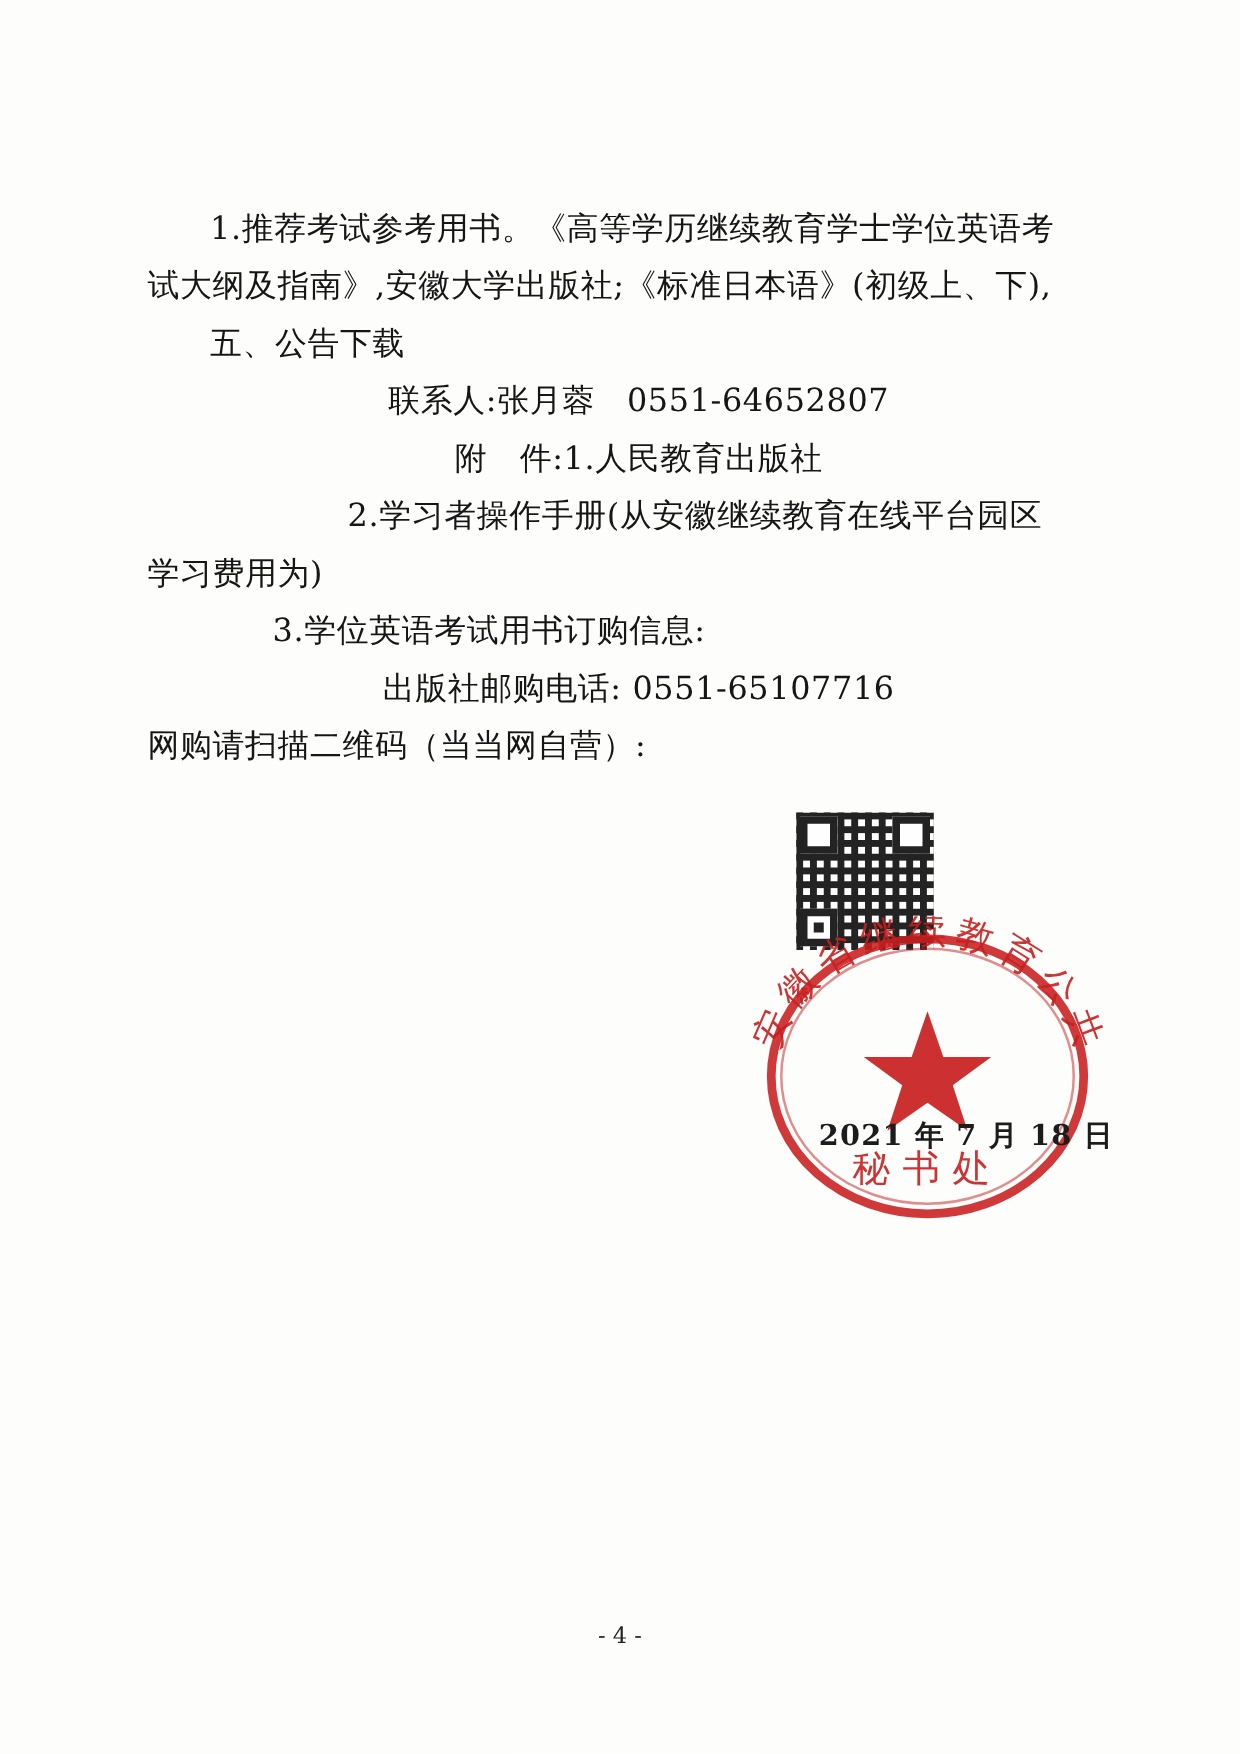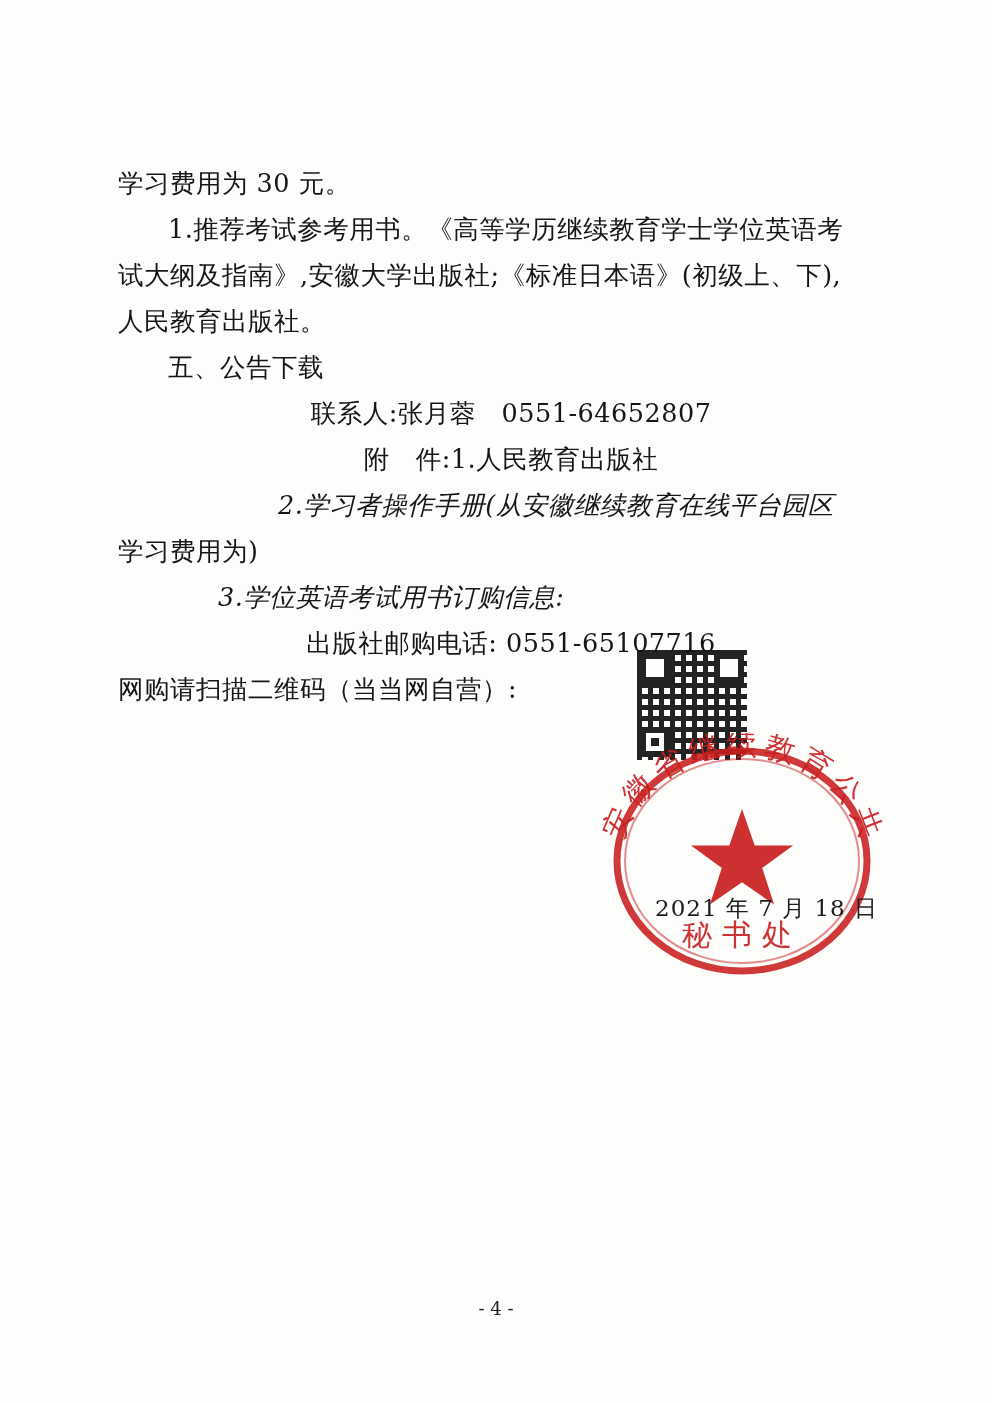"学习费用为 30 元。" div.line { html: <div>学习费用为 30 元。</div> -> none }
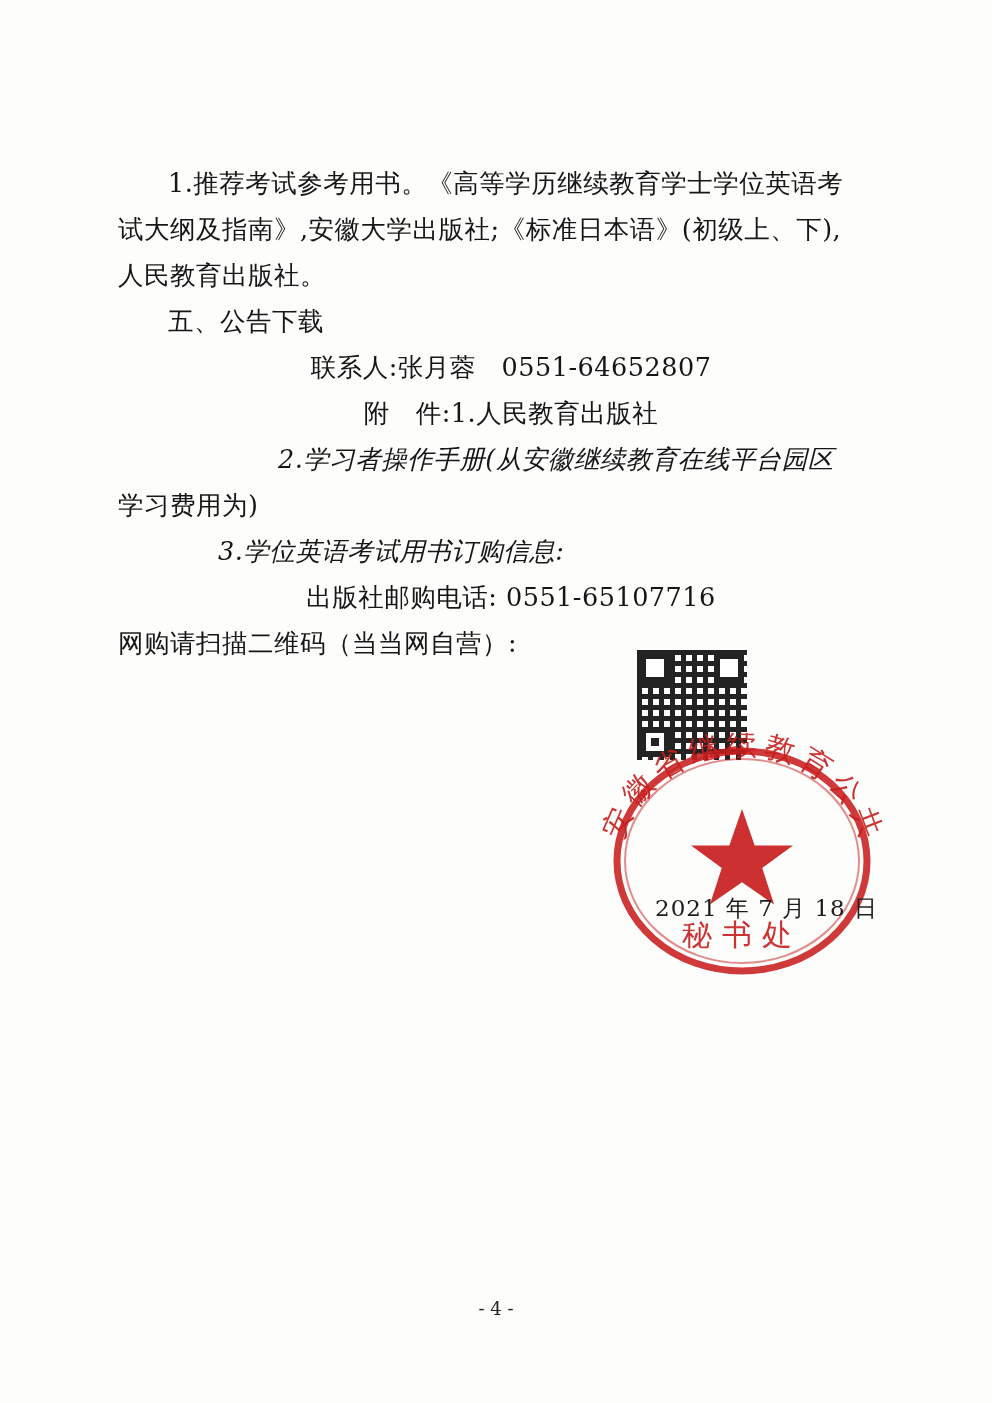"人民教育出版社。" div.line { html: <div>人民教育出版社。</div> -> none }
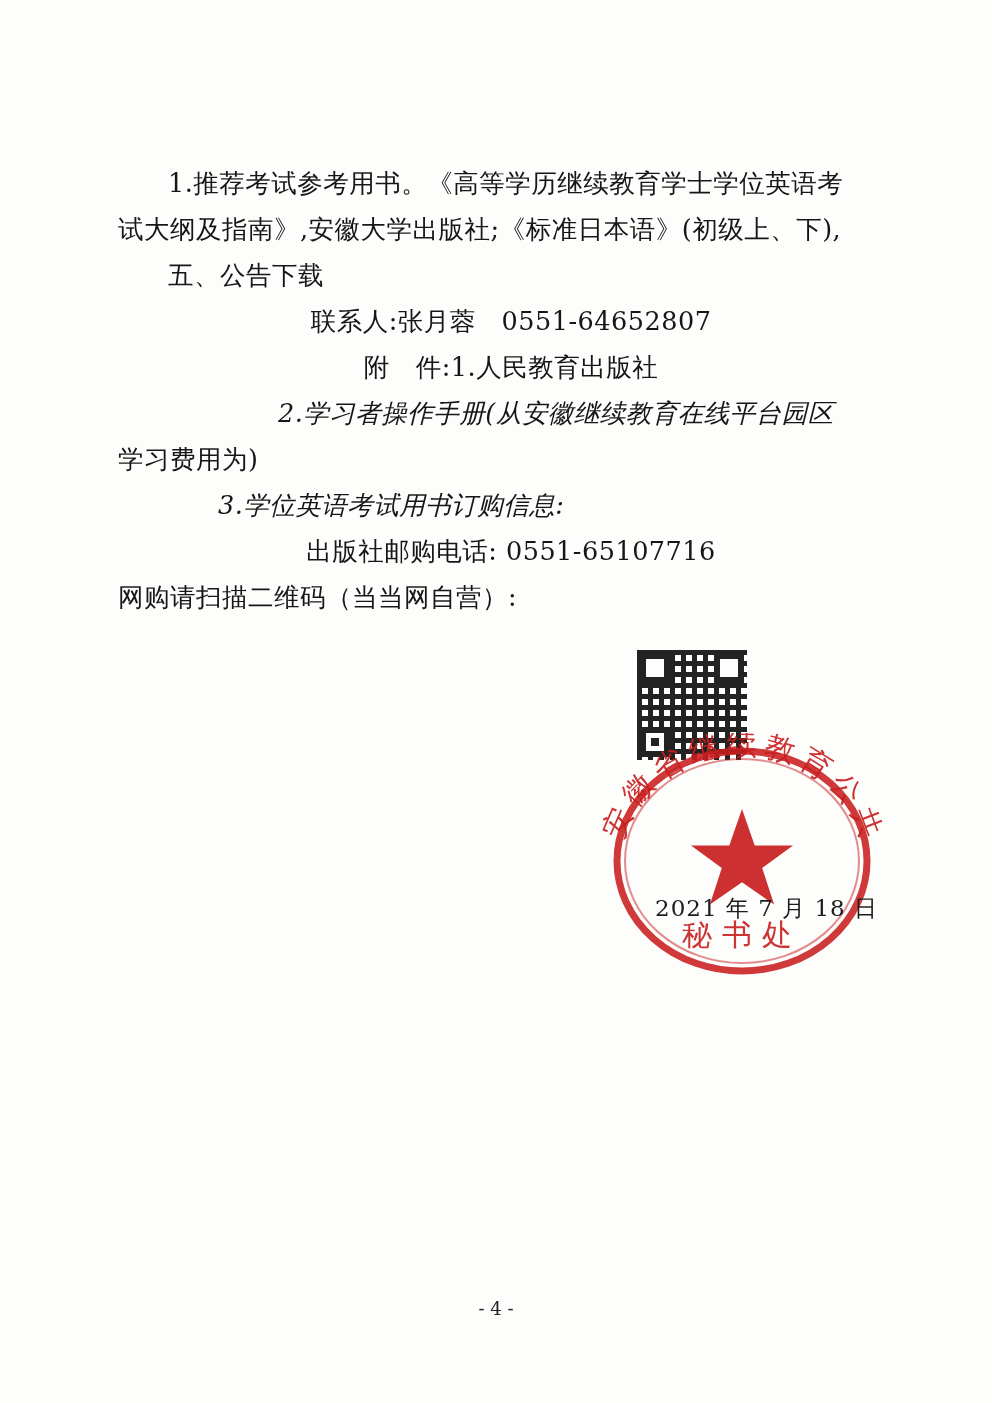"2.学习者操作手册(从安徽继续教育在线平台园区" .indent3 { font-style: italic -> none }
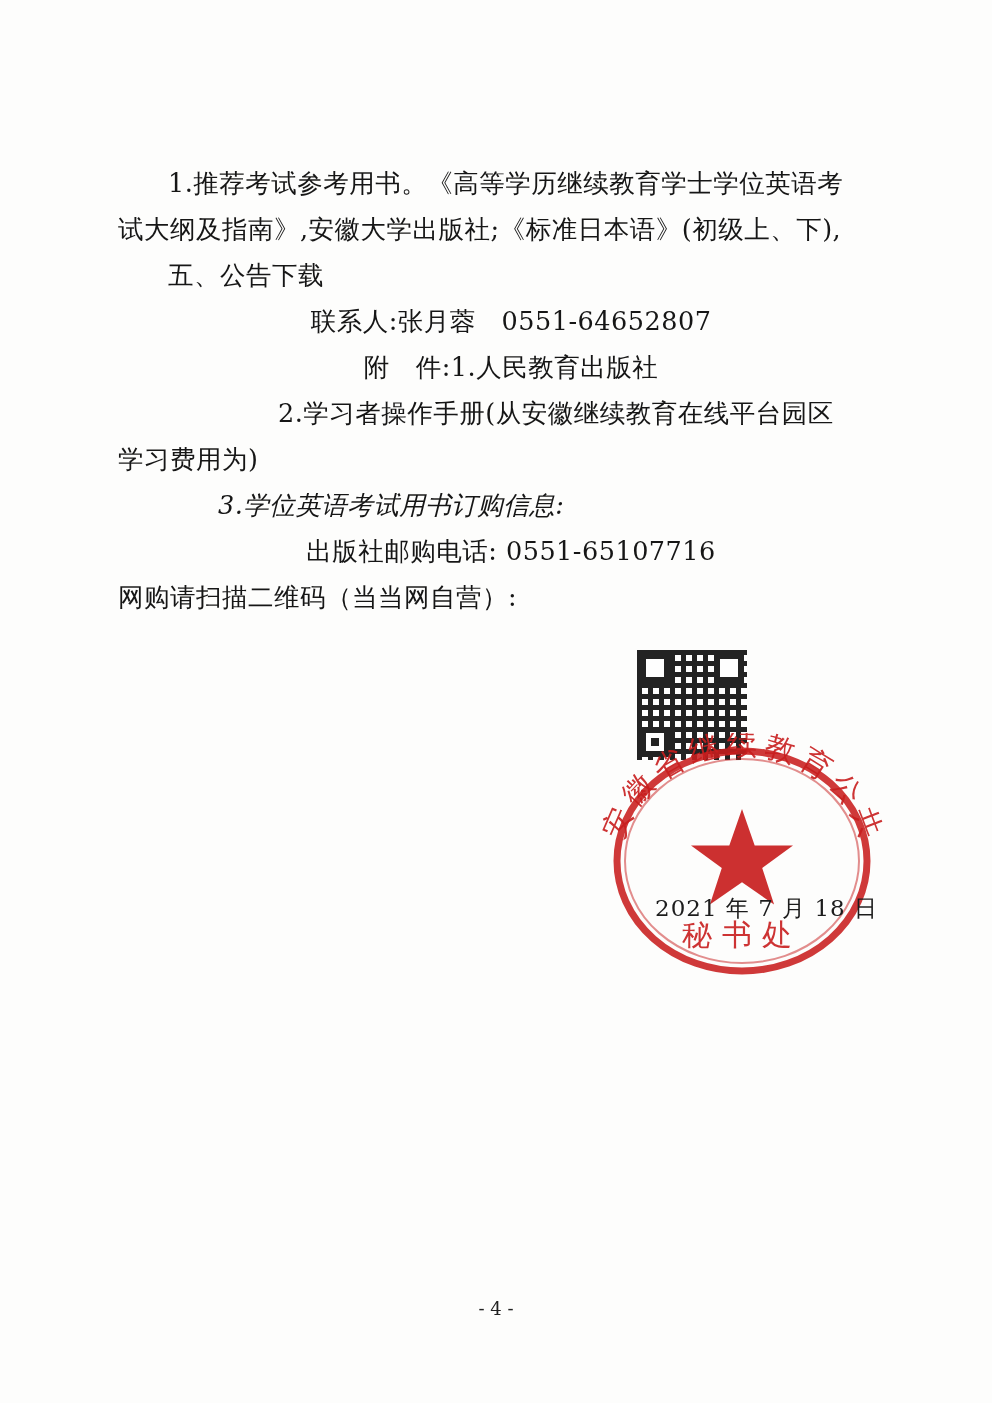"3.学位英语考试用书订购信息:" .indent2 { font-style: italic -> none }
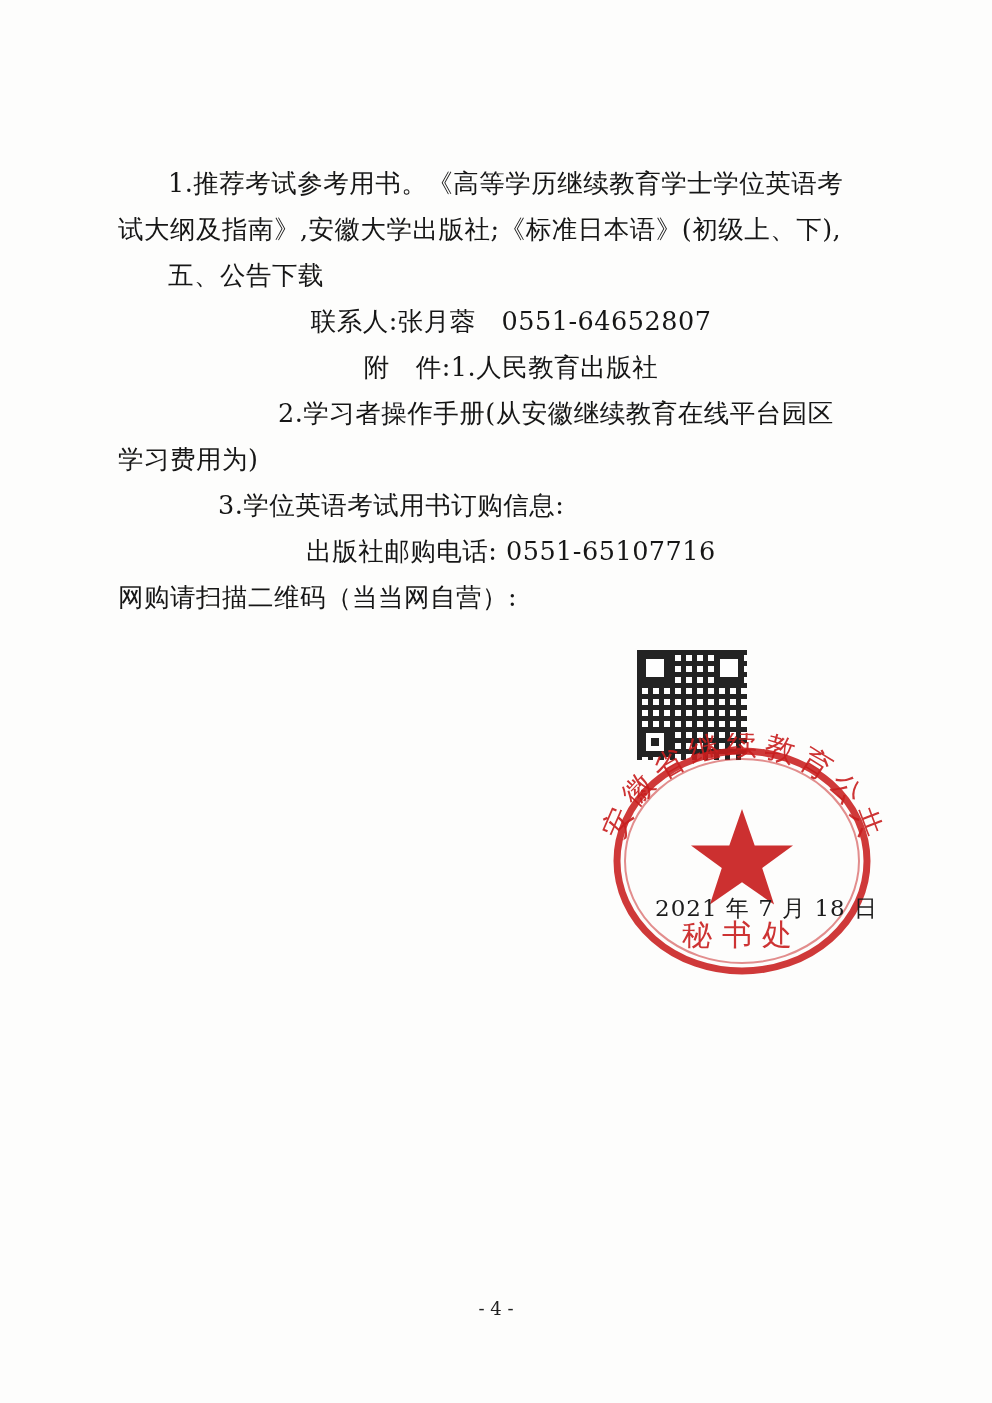"2021 年 7 月 18" .seal-date { font-weight: none -> bold }
